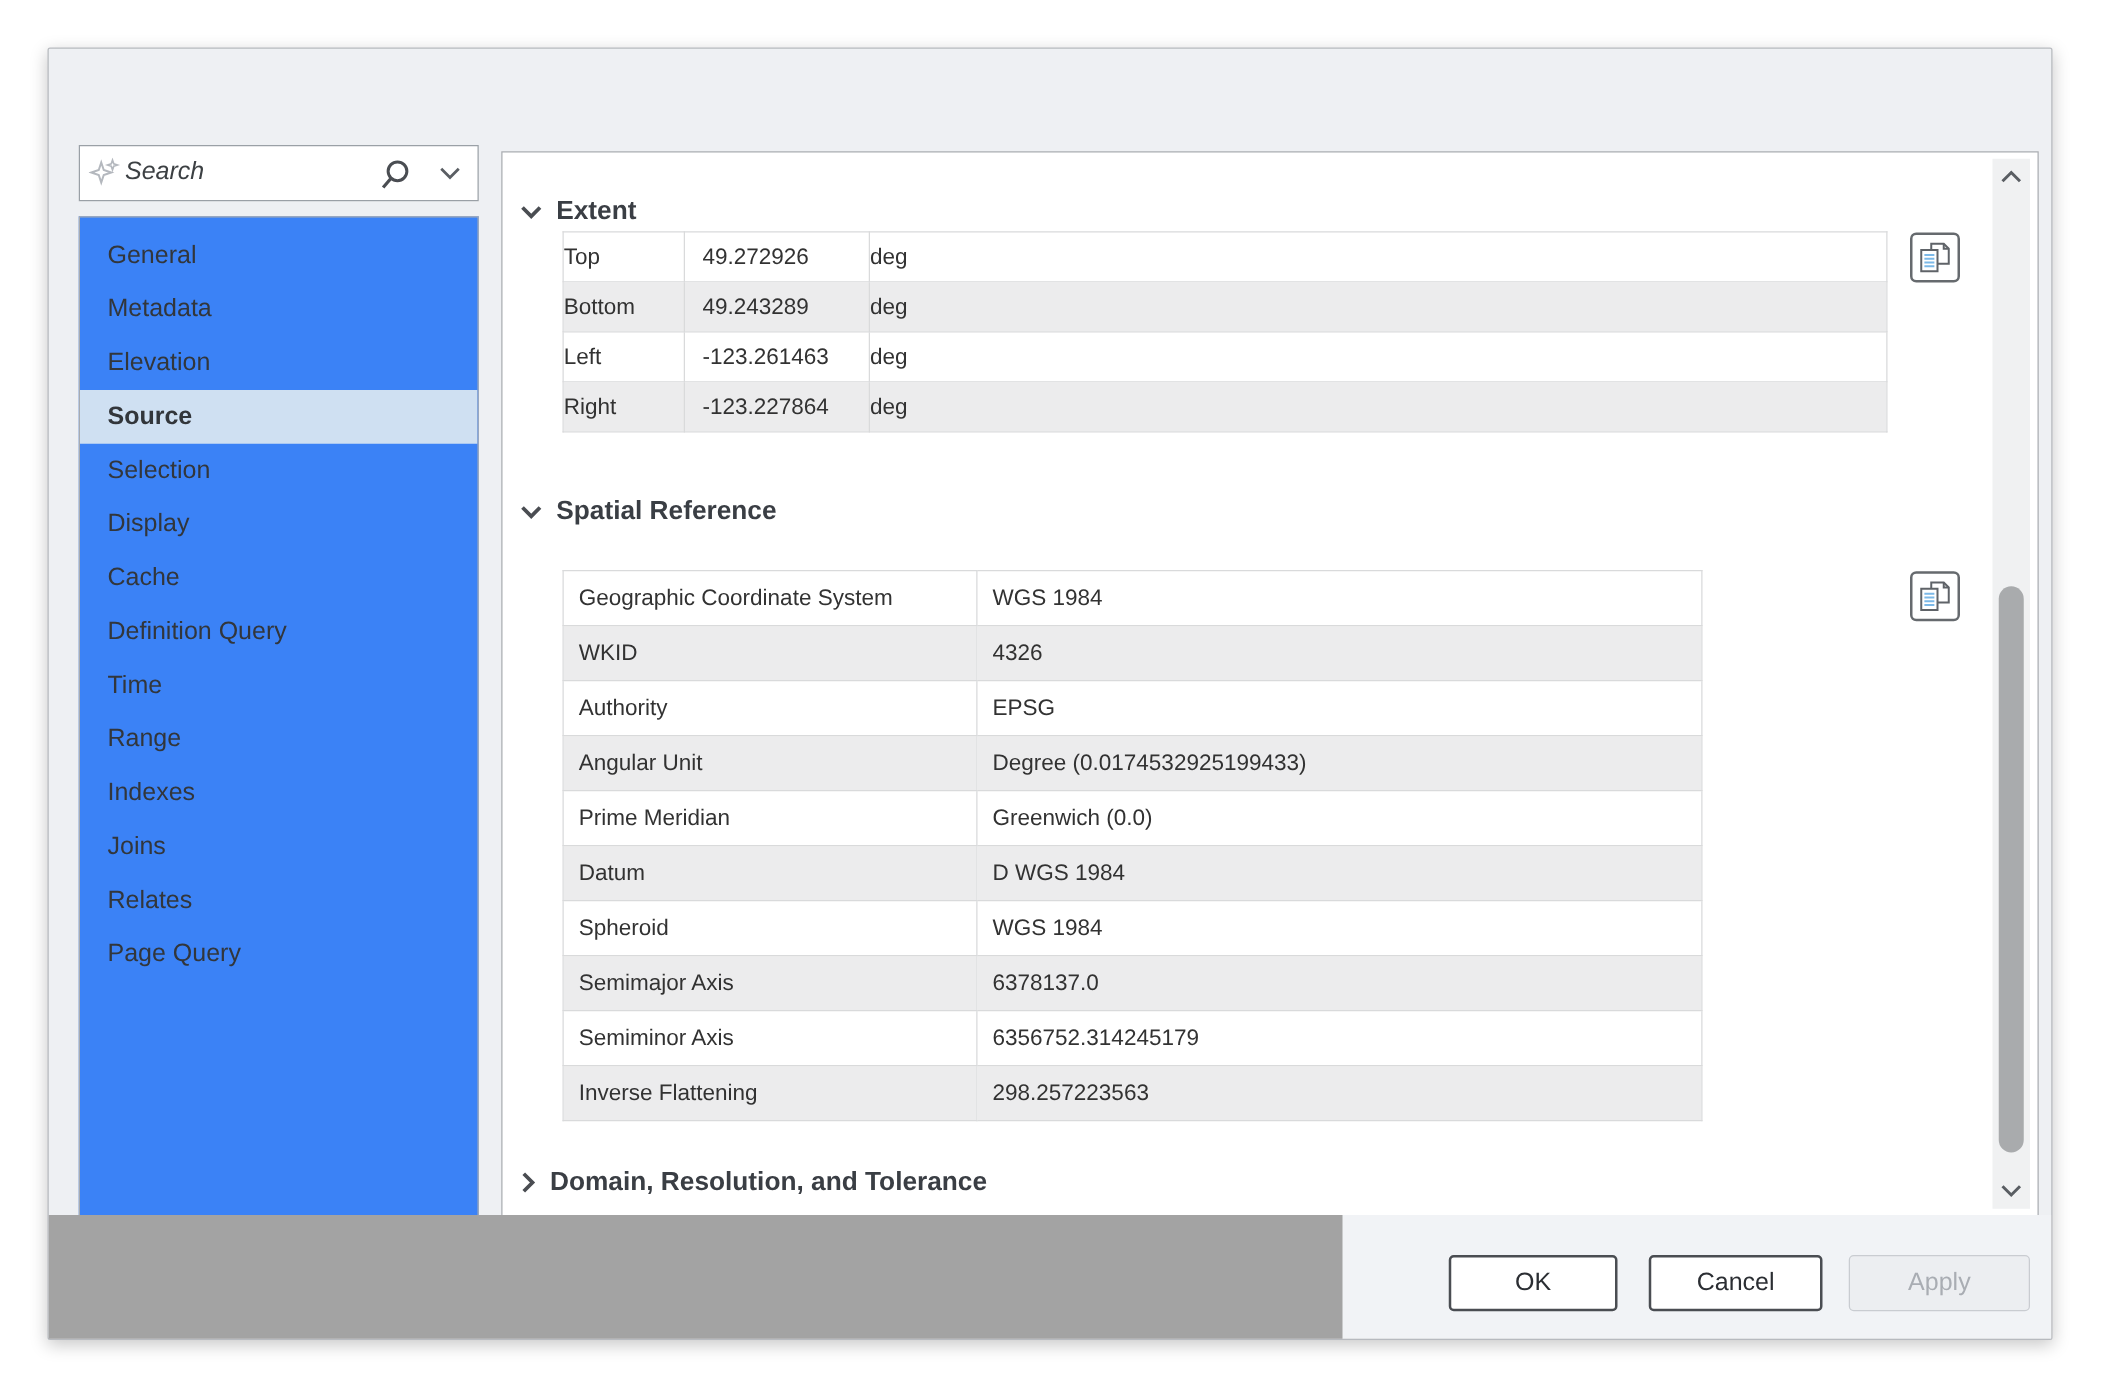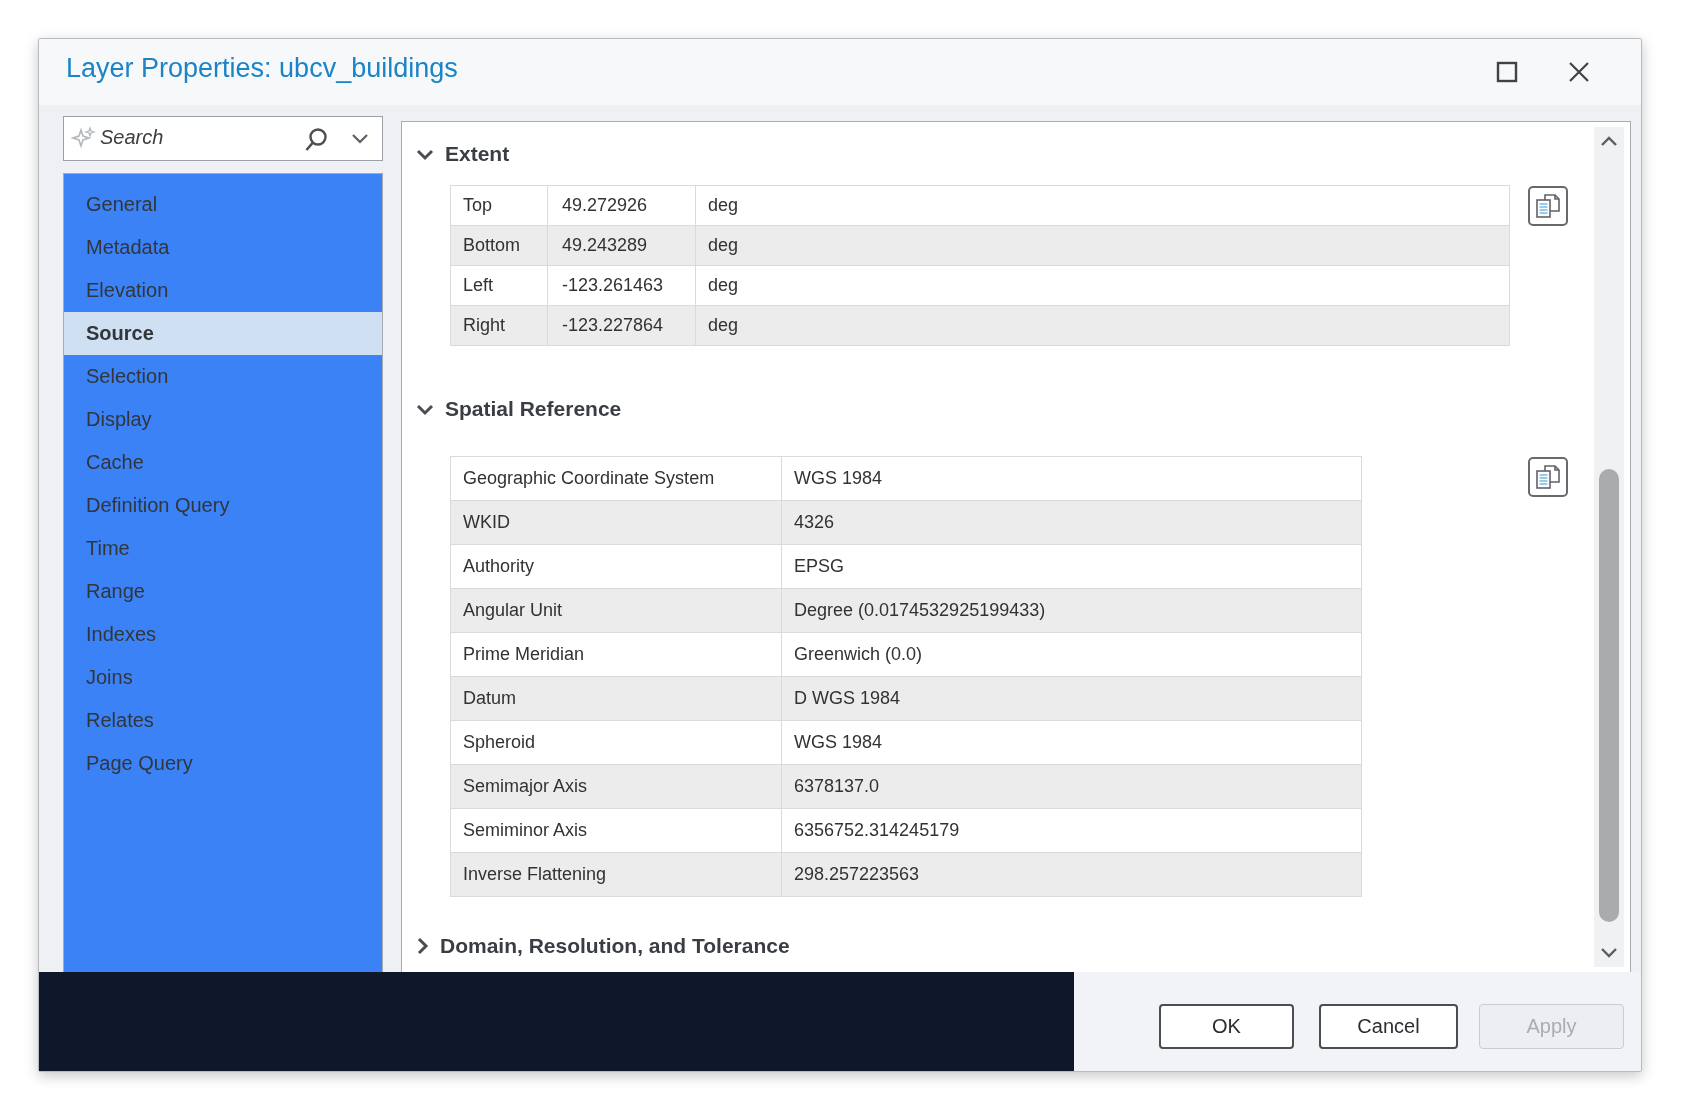"Layer Properties: ubcv_buildings" div.titlebar { html: <div> <div>Layer Properties: ubcv_buildings</div> <div> <span> <svg> <rect></rect> </svg> </span> </div> <div> <span> <svg> <path></path> </svg> </span> </div> </div> -> none }
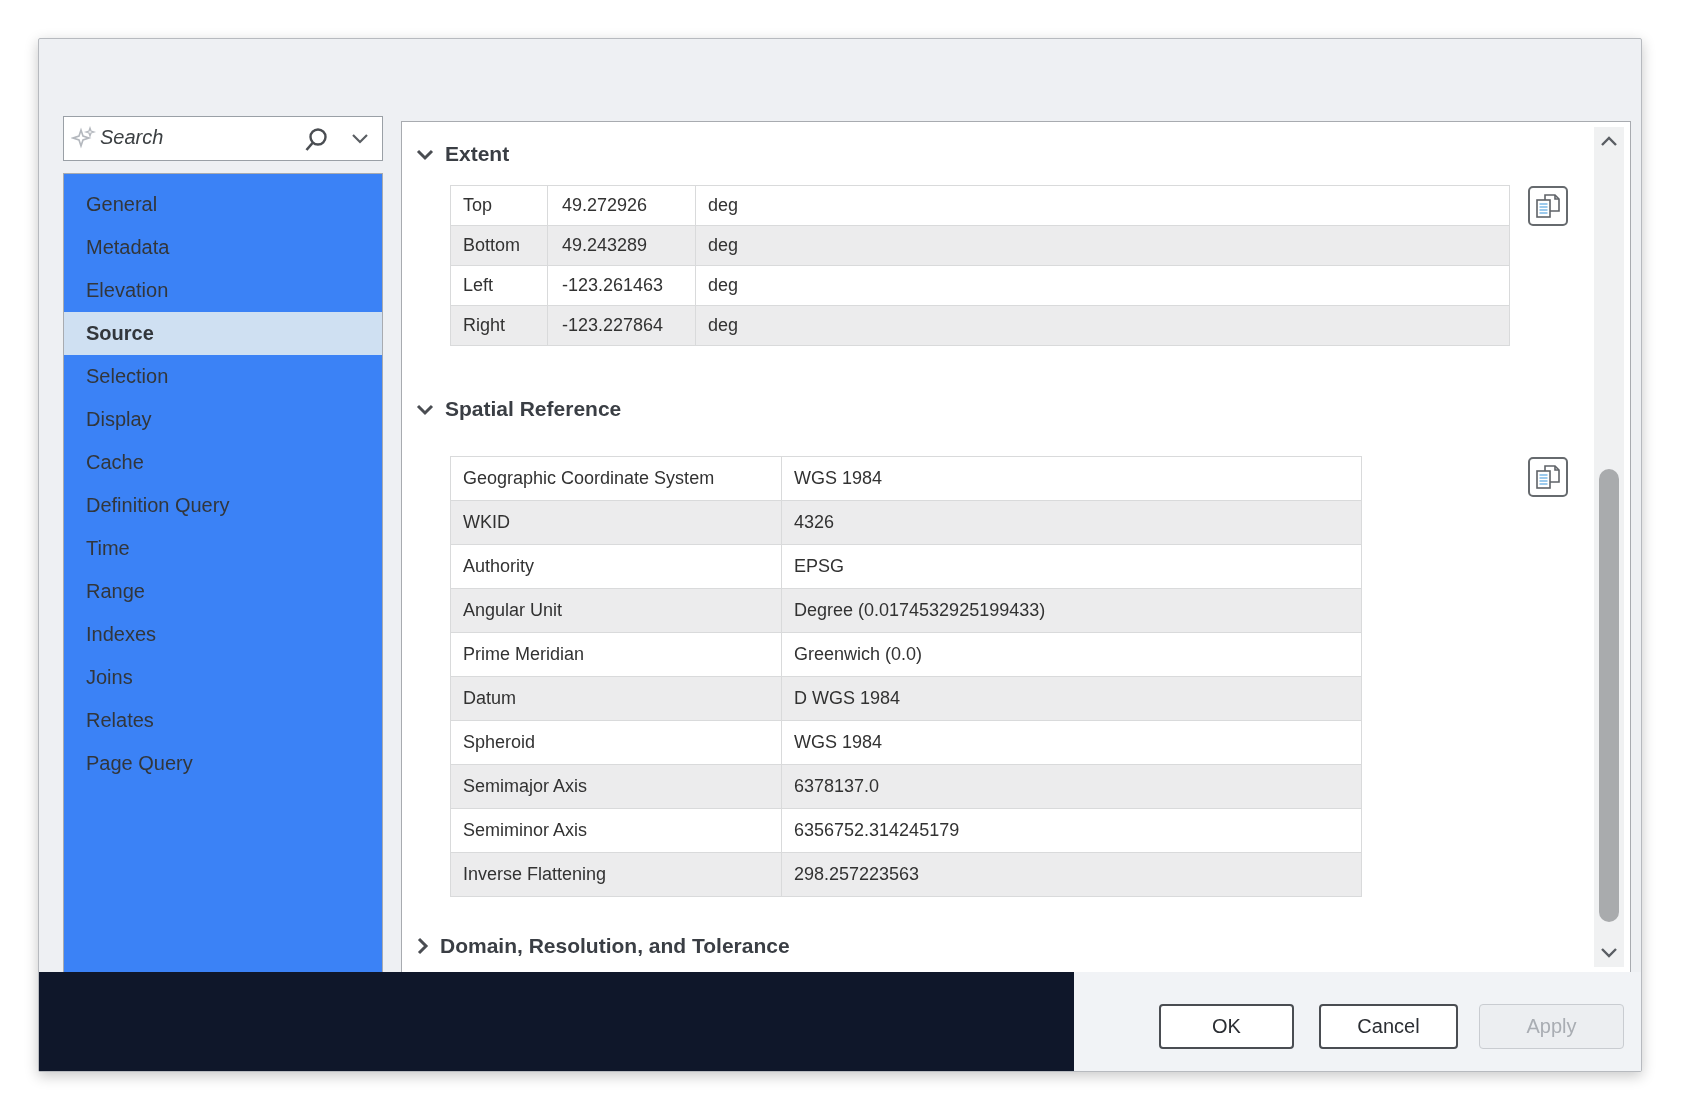"Extent" div.sec-head { top: 20px -> 35px }
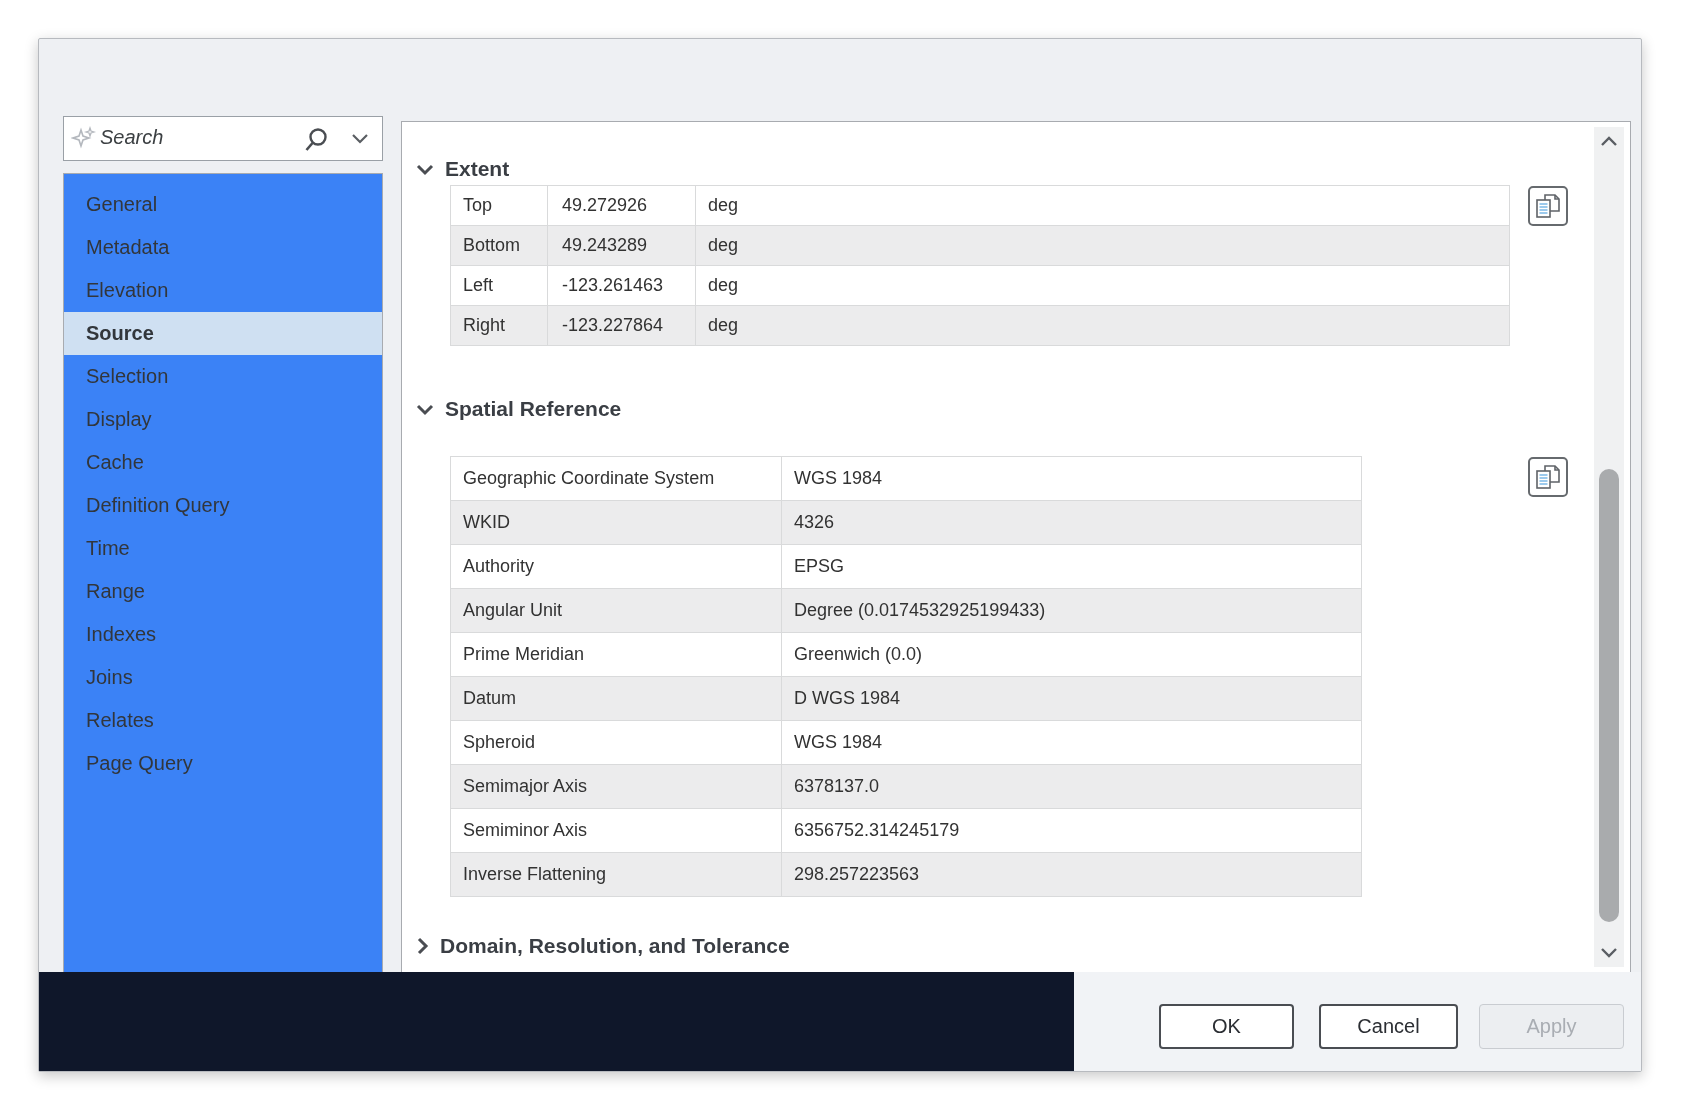"Top" #extent-table td { padding-left: 12px -> none }
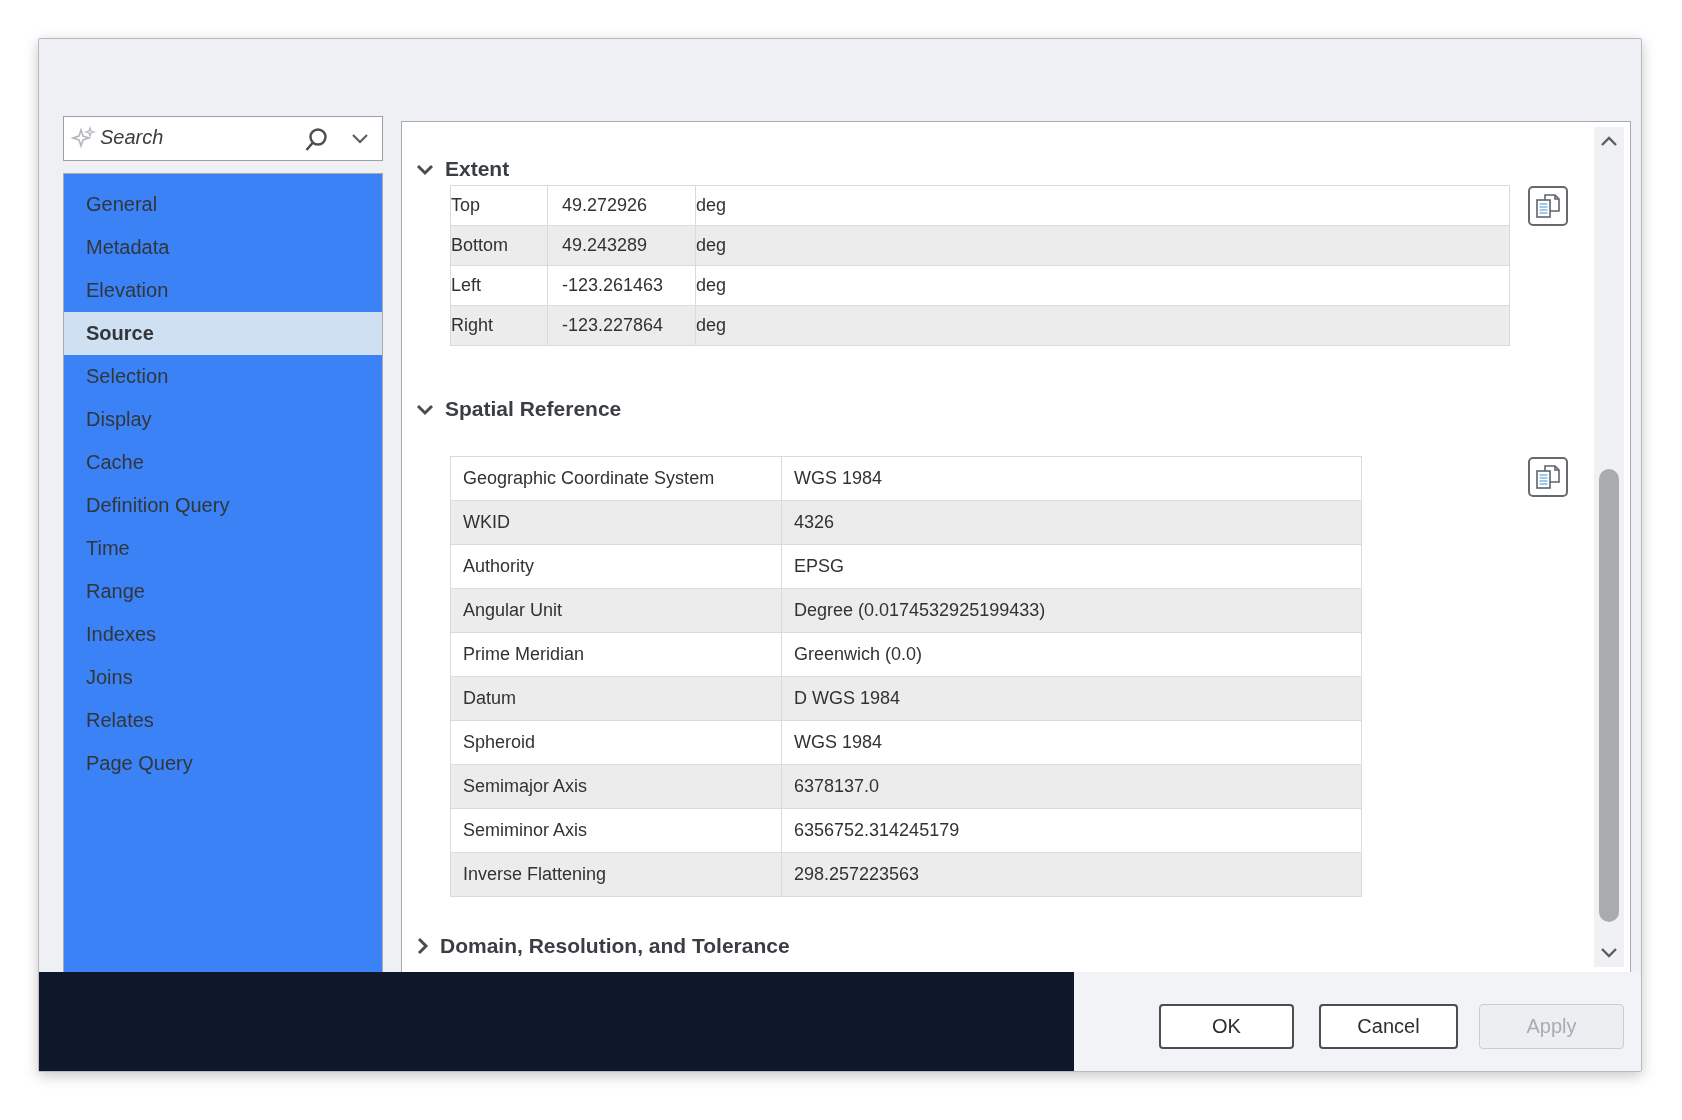"OK" .footer { background: #0f172a -> #a3a3a3 }
